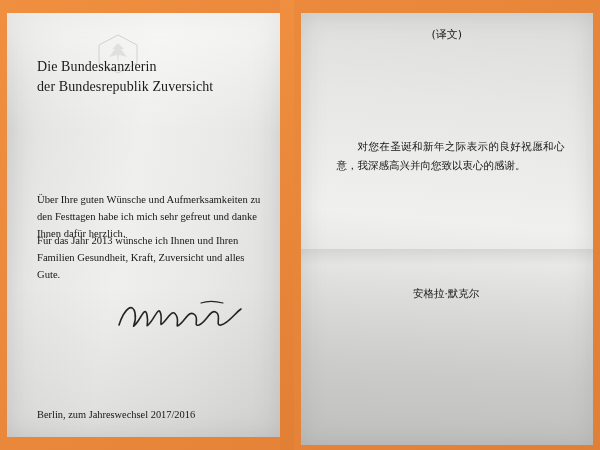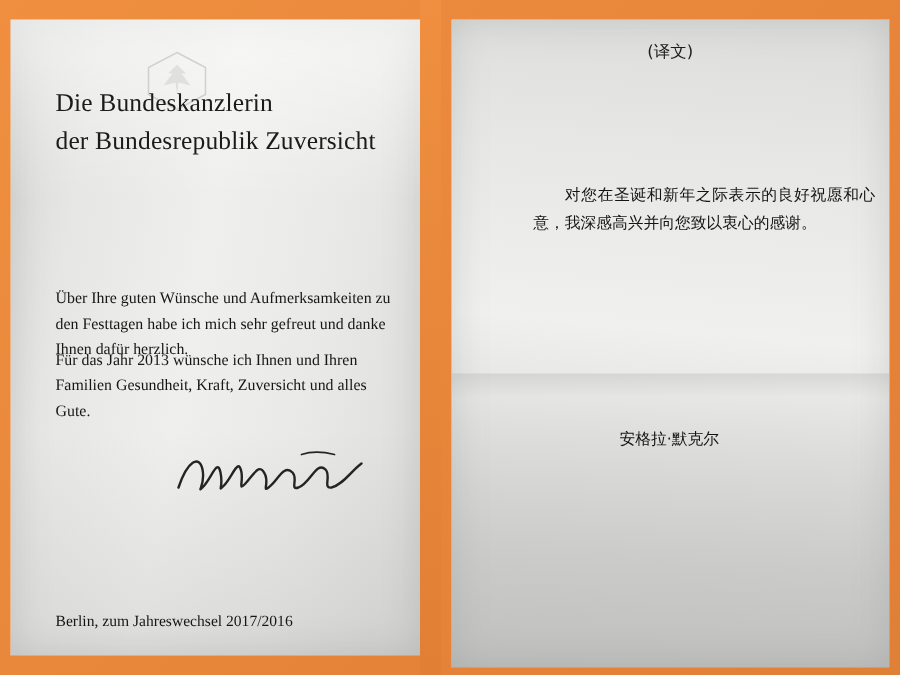"Die Bundeskanzlerin" .letterhead { font-size: 17px -> 14px }
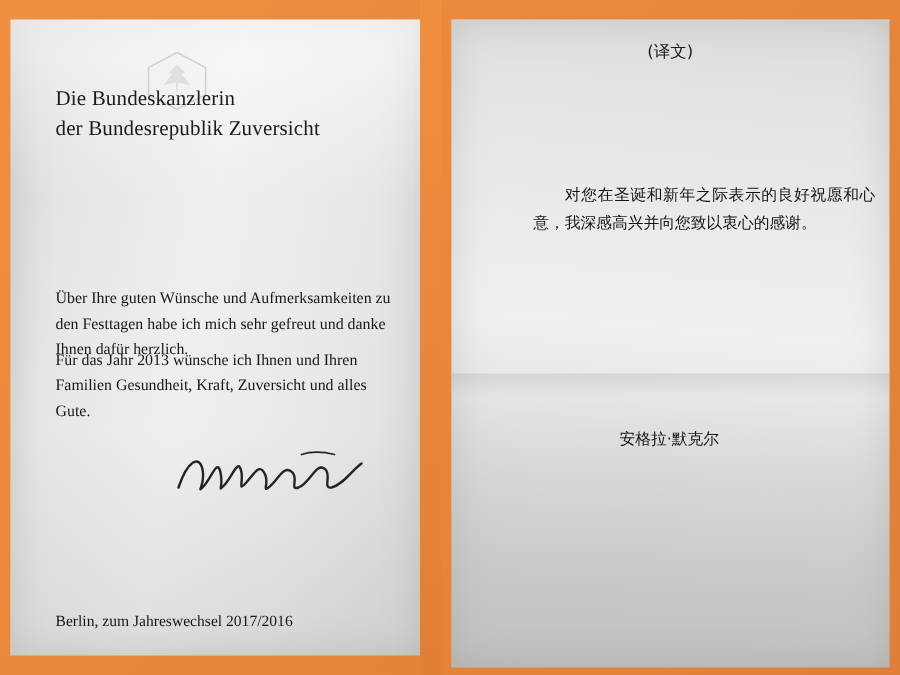"对您在圣诞和新年之际表示的良好祝愿和心意，我深感高兴并向您致以衷心的感谢。" .cn-p1 { margin-left: 19px -> none; top: 108px -> 124px }
